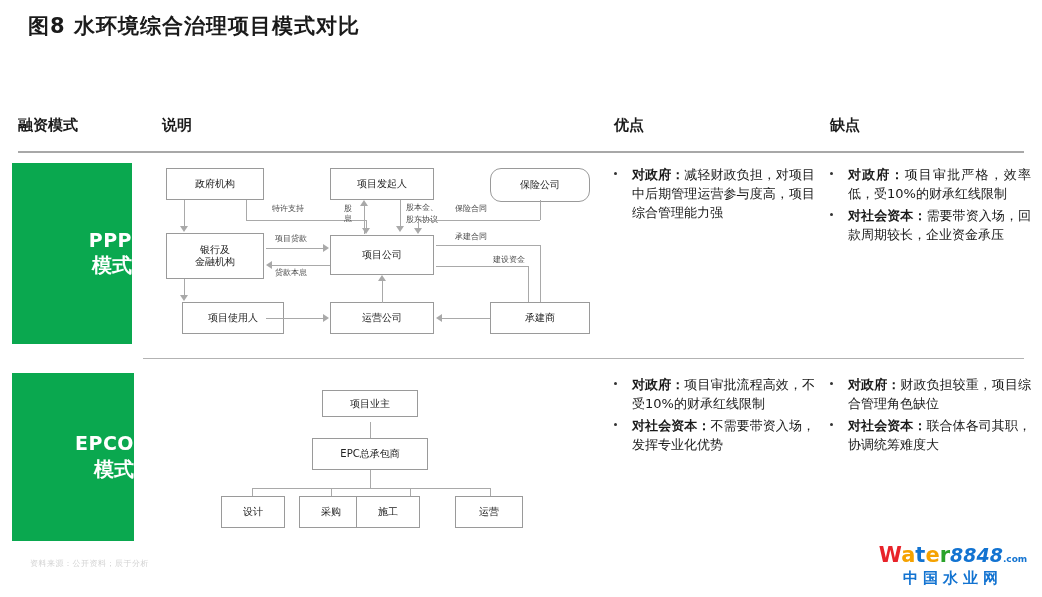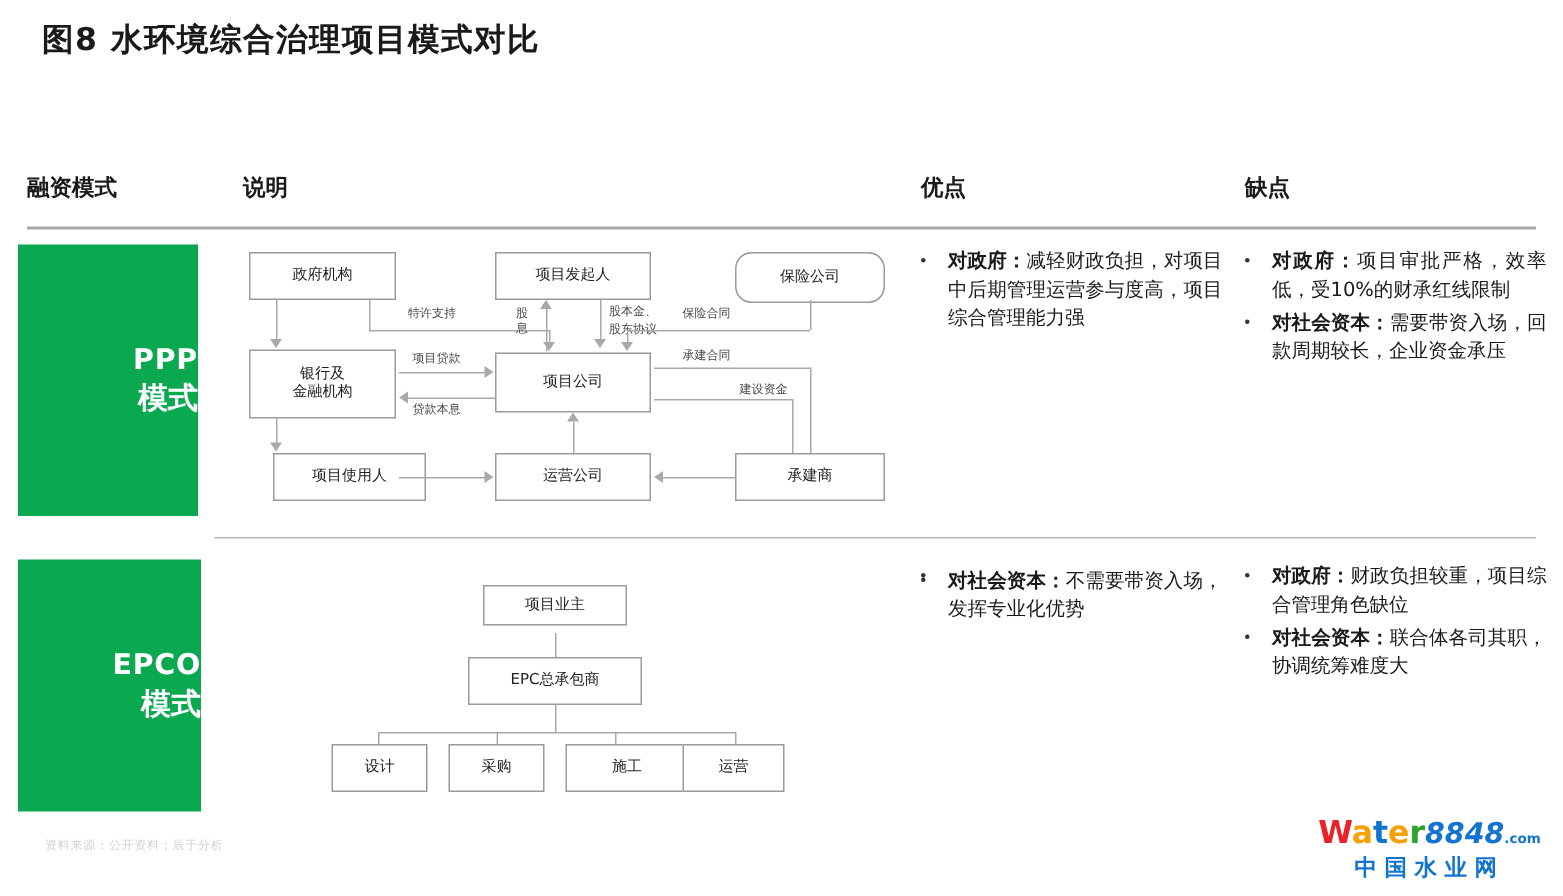"对政府：项目审批流程高效，不受10%的财承红线限制" div.btext { html: none -> <div><b>对政府：</b><span>项目审批流程高效，不受10%的财承红线限制</span></div> }
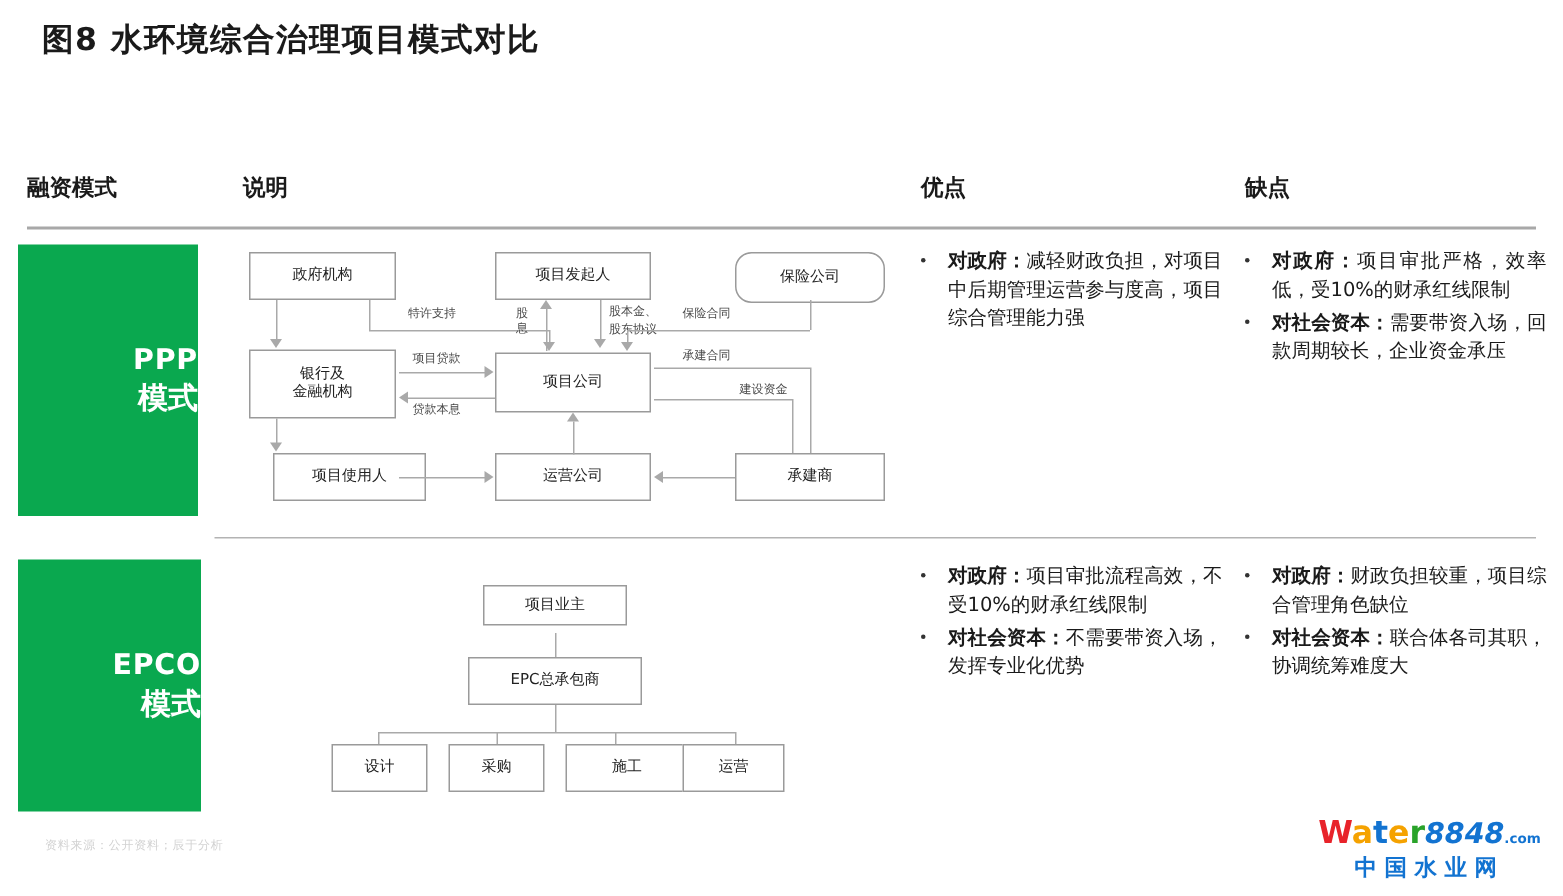"施工" div.dbox { left: 377px -> 356px; width: 82px -> 64px }
